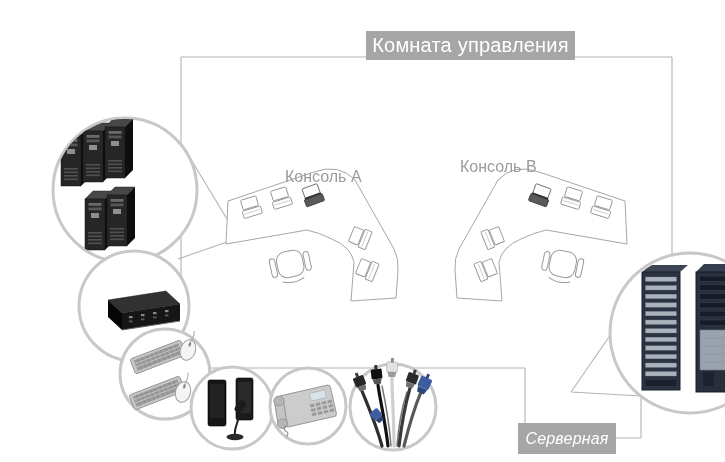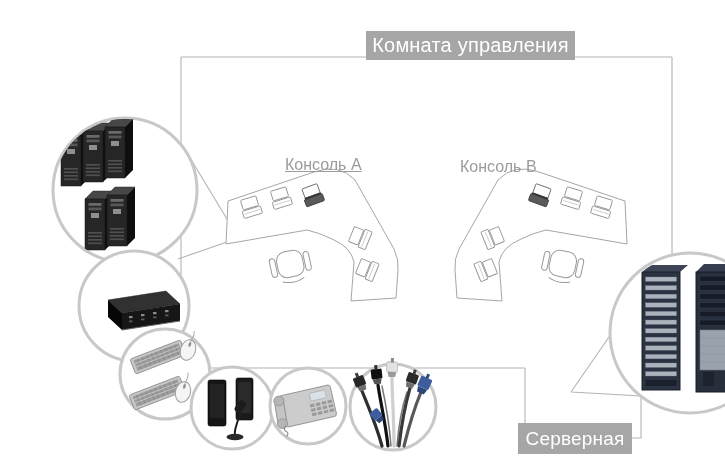"Консоль A" .console-label.a { text-decoration: underline -> none; top: 156px -> 168px }
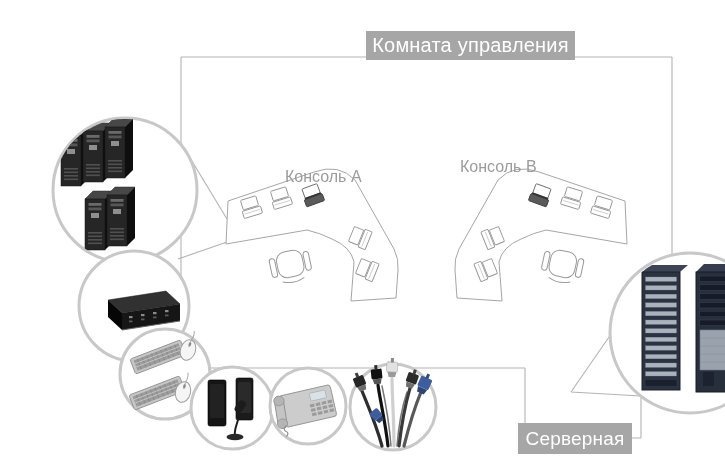"Серверная" .room-label.server { font-size: 19px -> 16px; font-style: none -> italic; width: 114px -> 98px }
